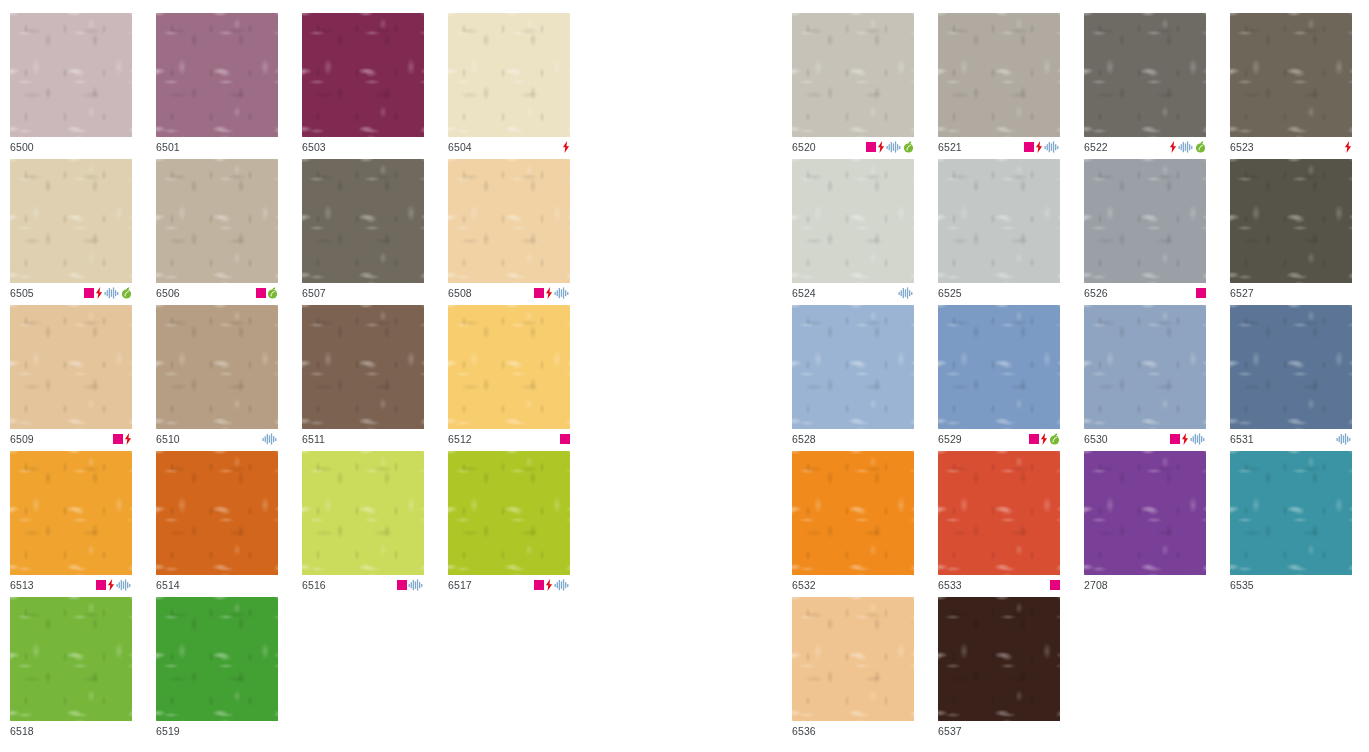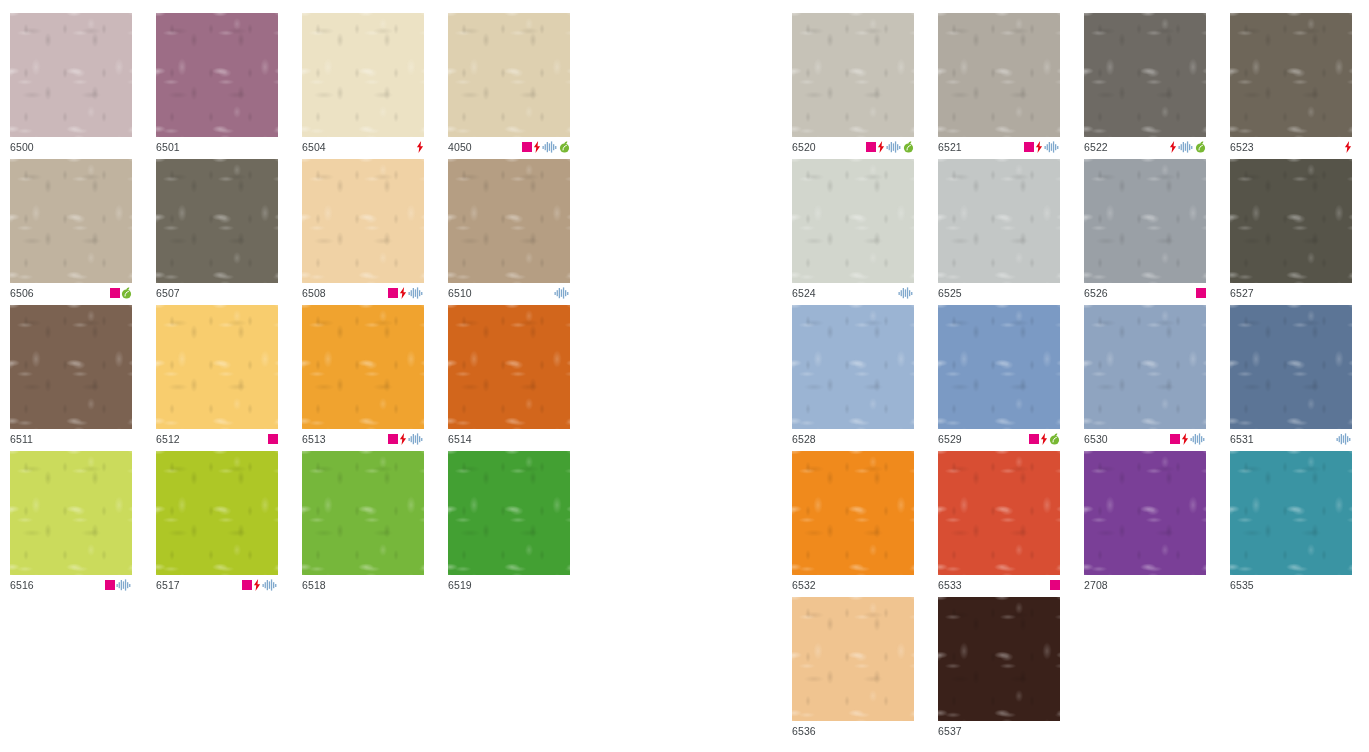"6503" div.cell { html: none -> <div> <div> <div></div> <div></div> </div> <div> <span>6503</span> <span></span> </div> </div> }
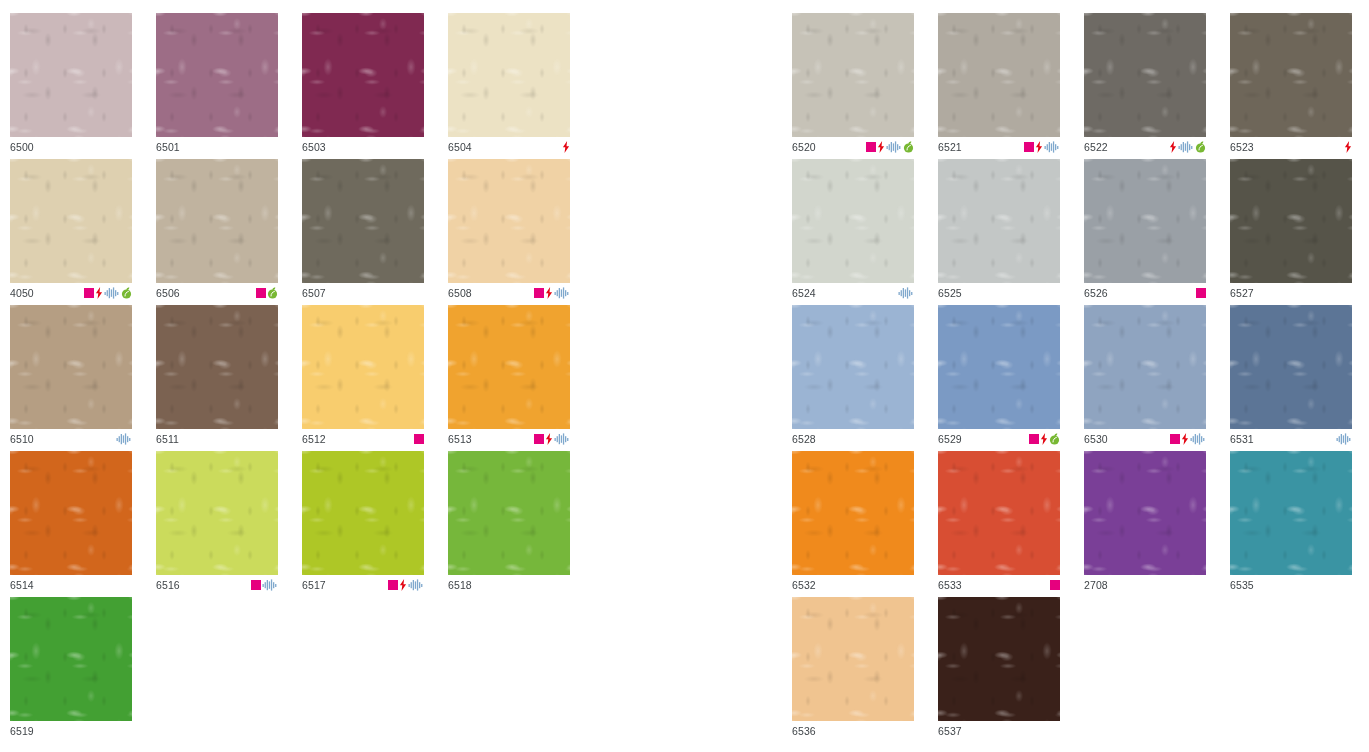"4050" span.code { text: 4050 -> 6505 }
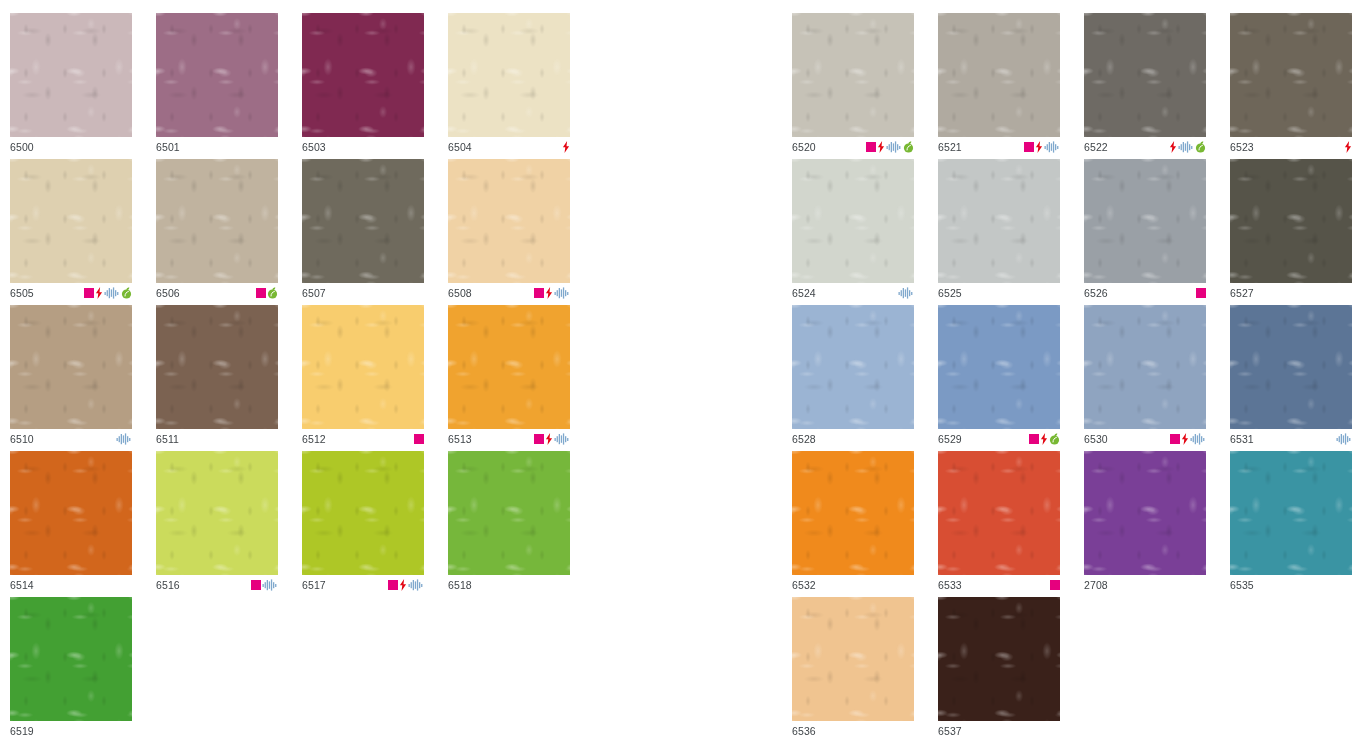"6509" div.cell { html: none -> <div> <div> <div></div> <div></div> </div> <div> <span>6509</span> <span> <span> <svg> <rect></rect> </svg> </span> <span> <svg> <path></path> </svg> </span> </span> </div> </div> }
